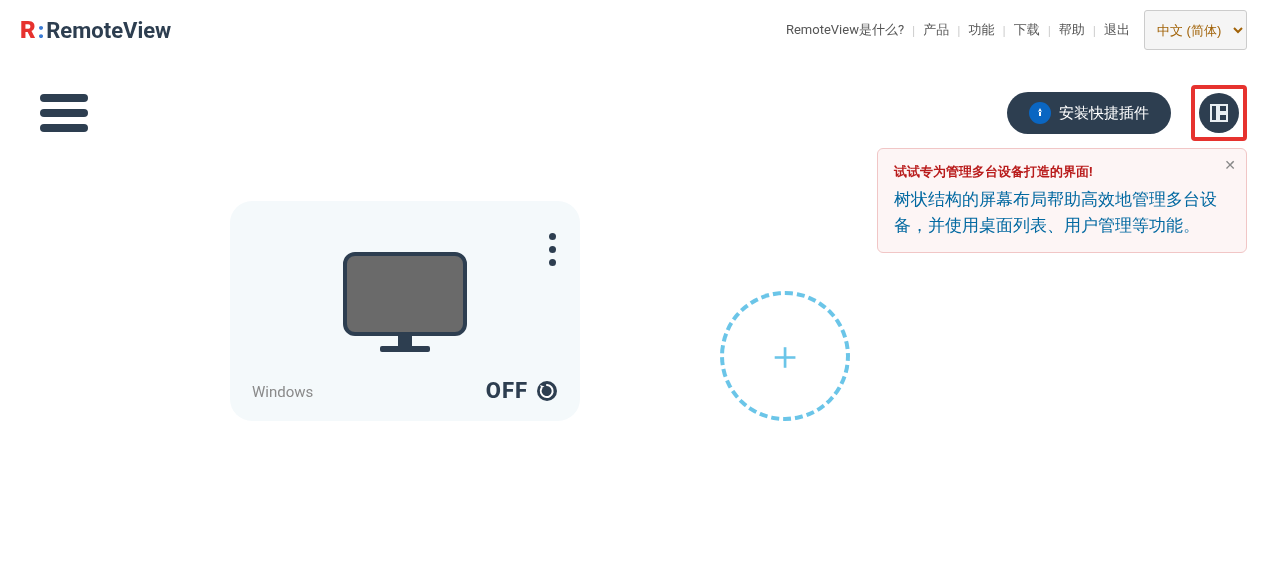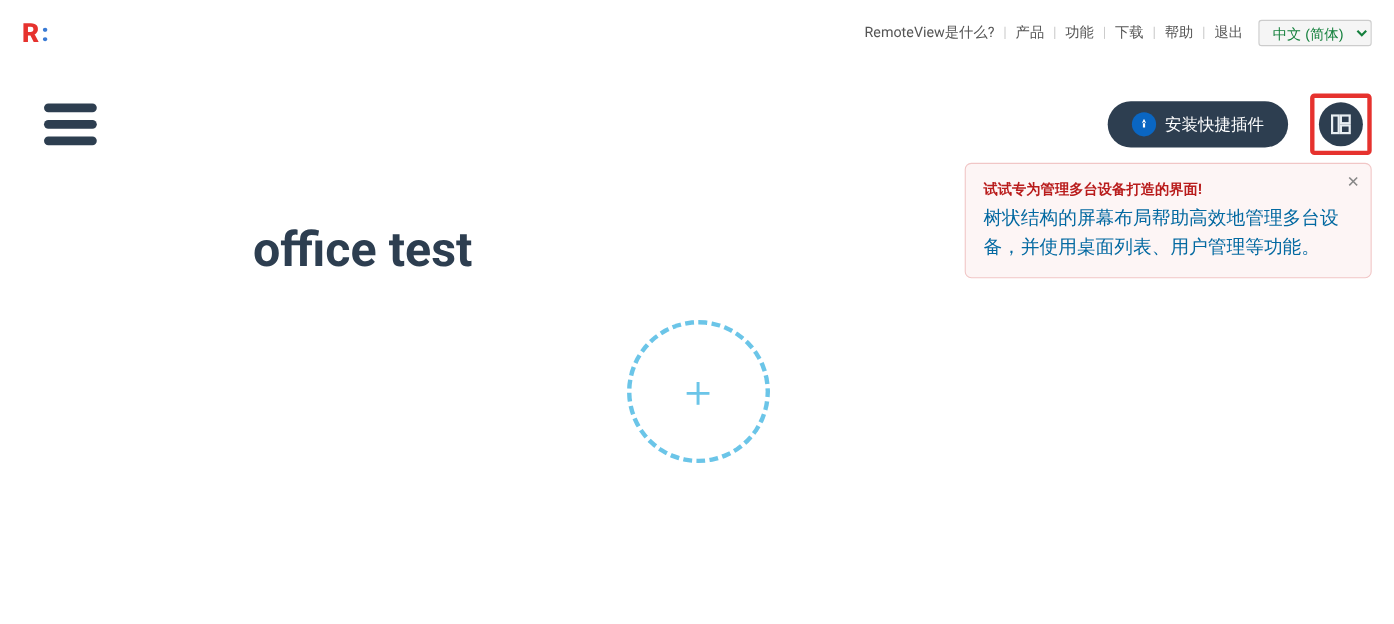"RemoteView" span { html: none -> <span>RemoteView</span> }
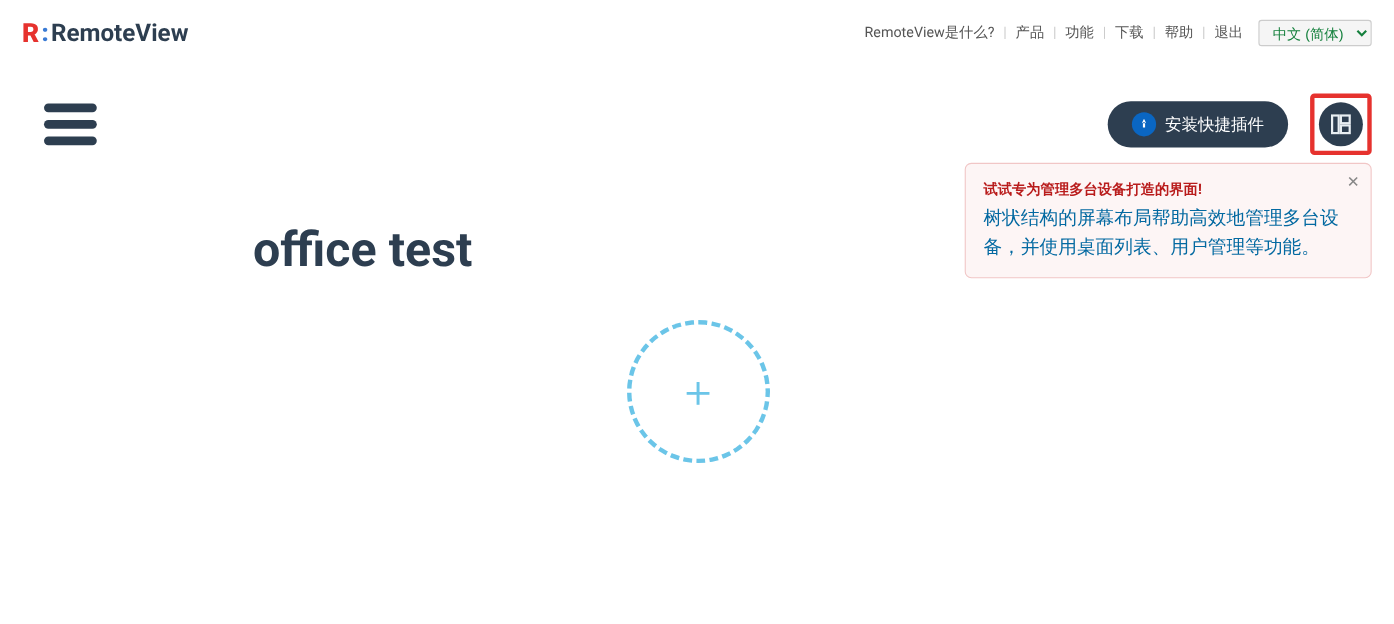"中文 (简体)" .lang-select { color: #15803d -> #a16207; height: 24px -> 40px }
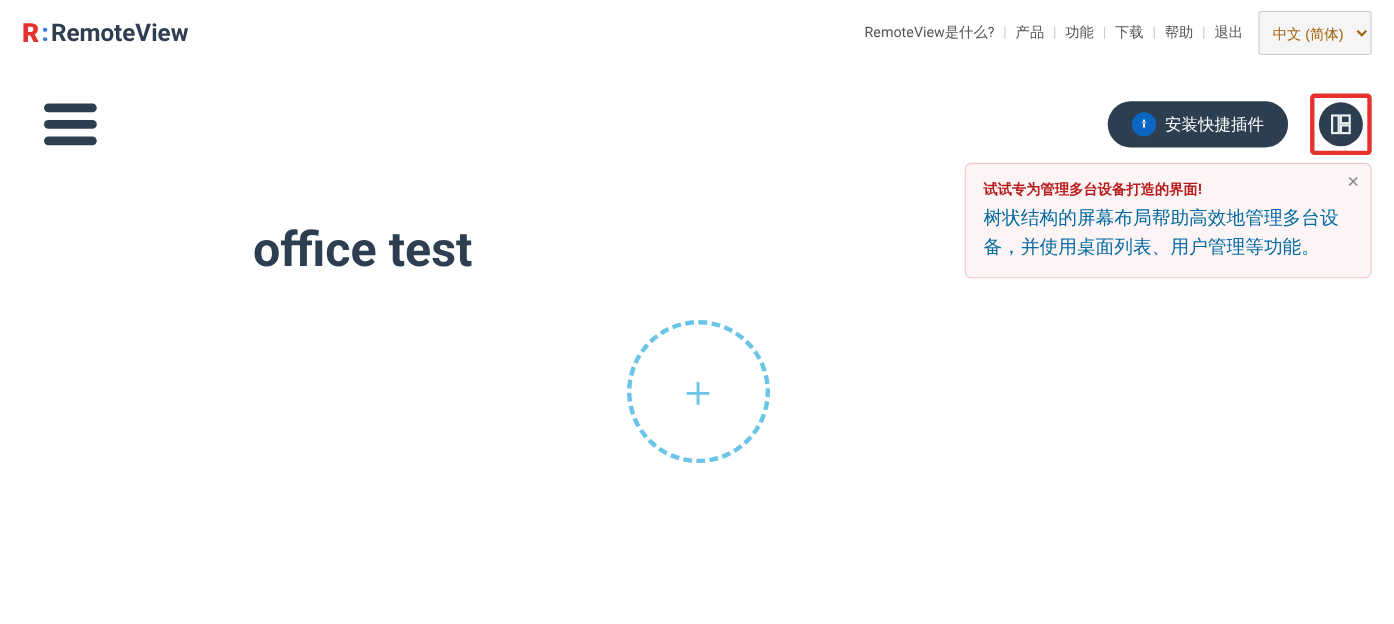"office test" div.group-title { html: <div>office test</div> -> none }
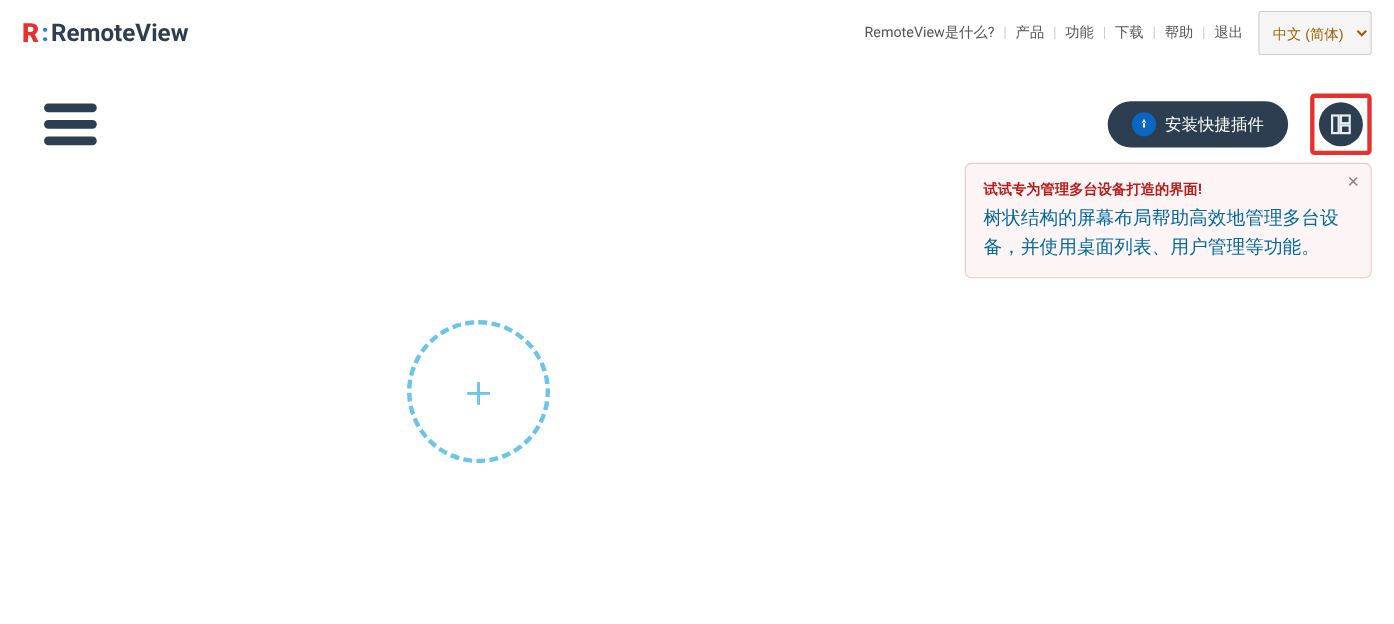"Windows" div.device-card { html: none -> <div> <div> <span></span> <span></span> <span></span> </div> <div> <svg> <rect></rect> <rect></rect> <rect></rect> </svg> </div> <div>Windows</div> <div> <span>OFF</span> <span> <svg> <circle></circle> <path></path> <path></path> </svg> </span> </div> </div> }
